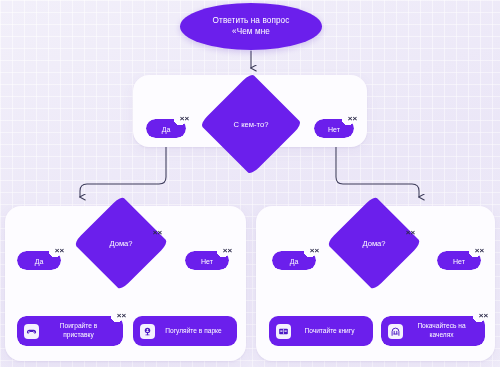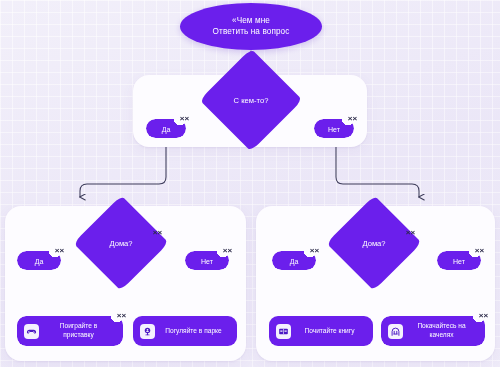"«Чем мне" span { order: before "Ответить на вопрос" -> after "Ответить на вопрос" }
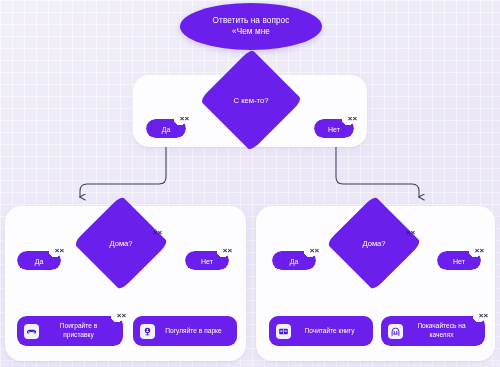"С кем-то?" #dia-mid { top: 80px -> 104px }
